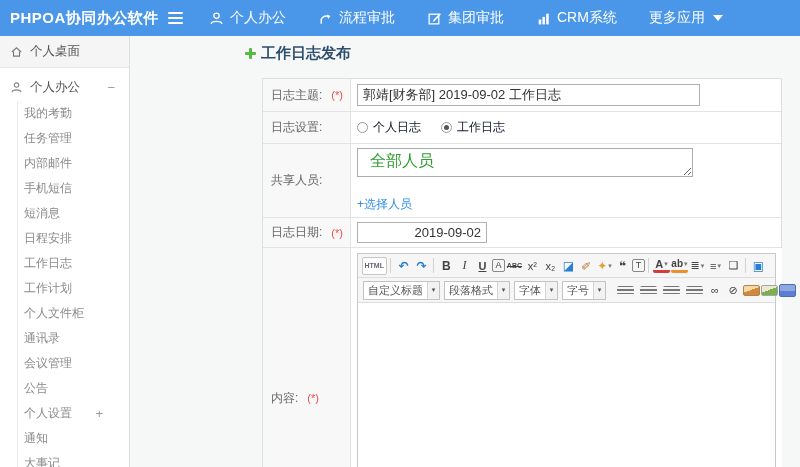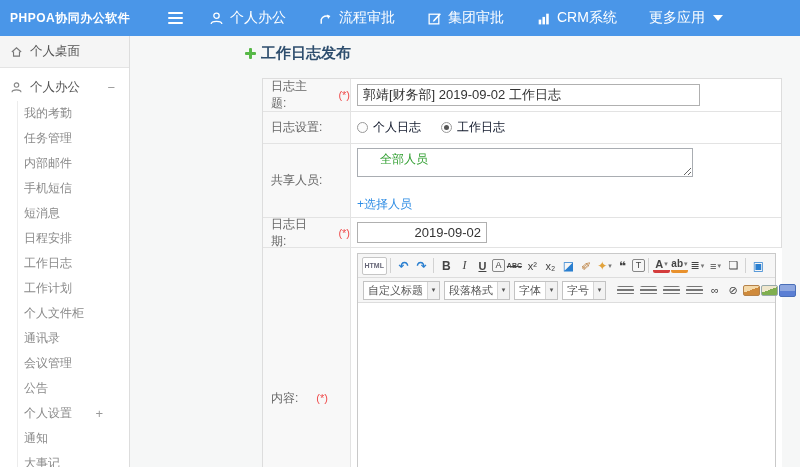"PHPOA协同办公软件" .brand { font-size: 12px -> 15px }
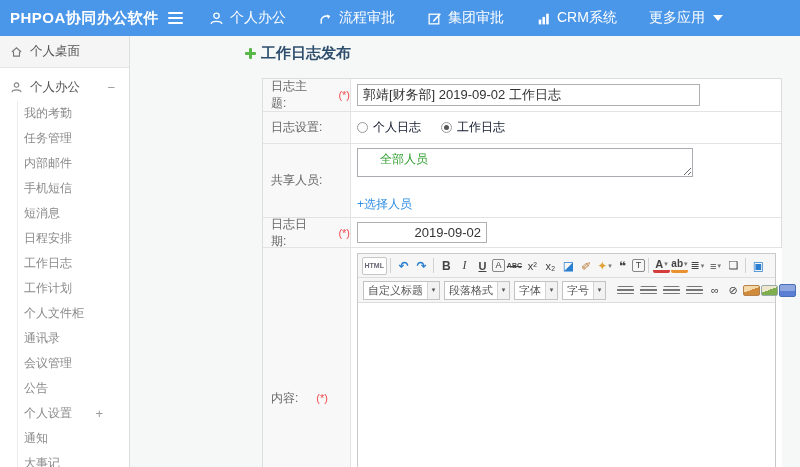"日志主题:" .fl { gap: 18px -> 9px }
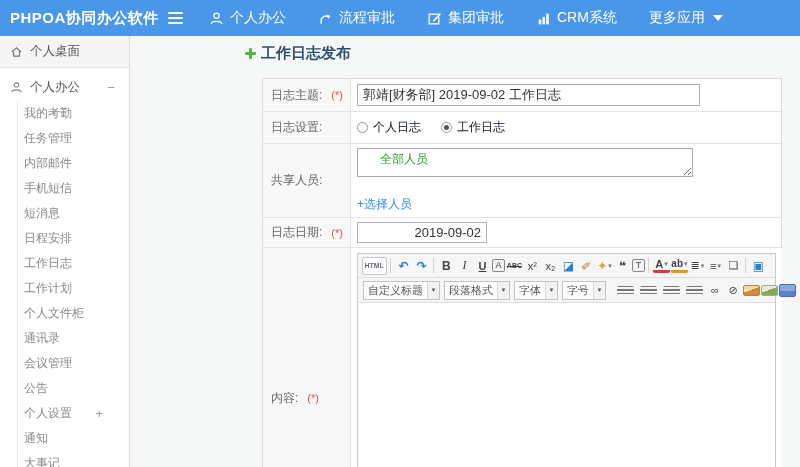"全部人员" .share-textarea { font-size: 12px -> 16px; padding: 2px 22px -> 2px 12px }
